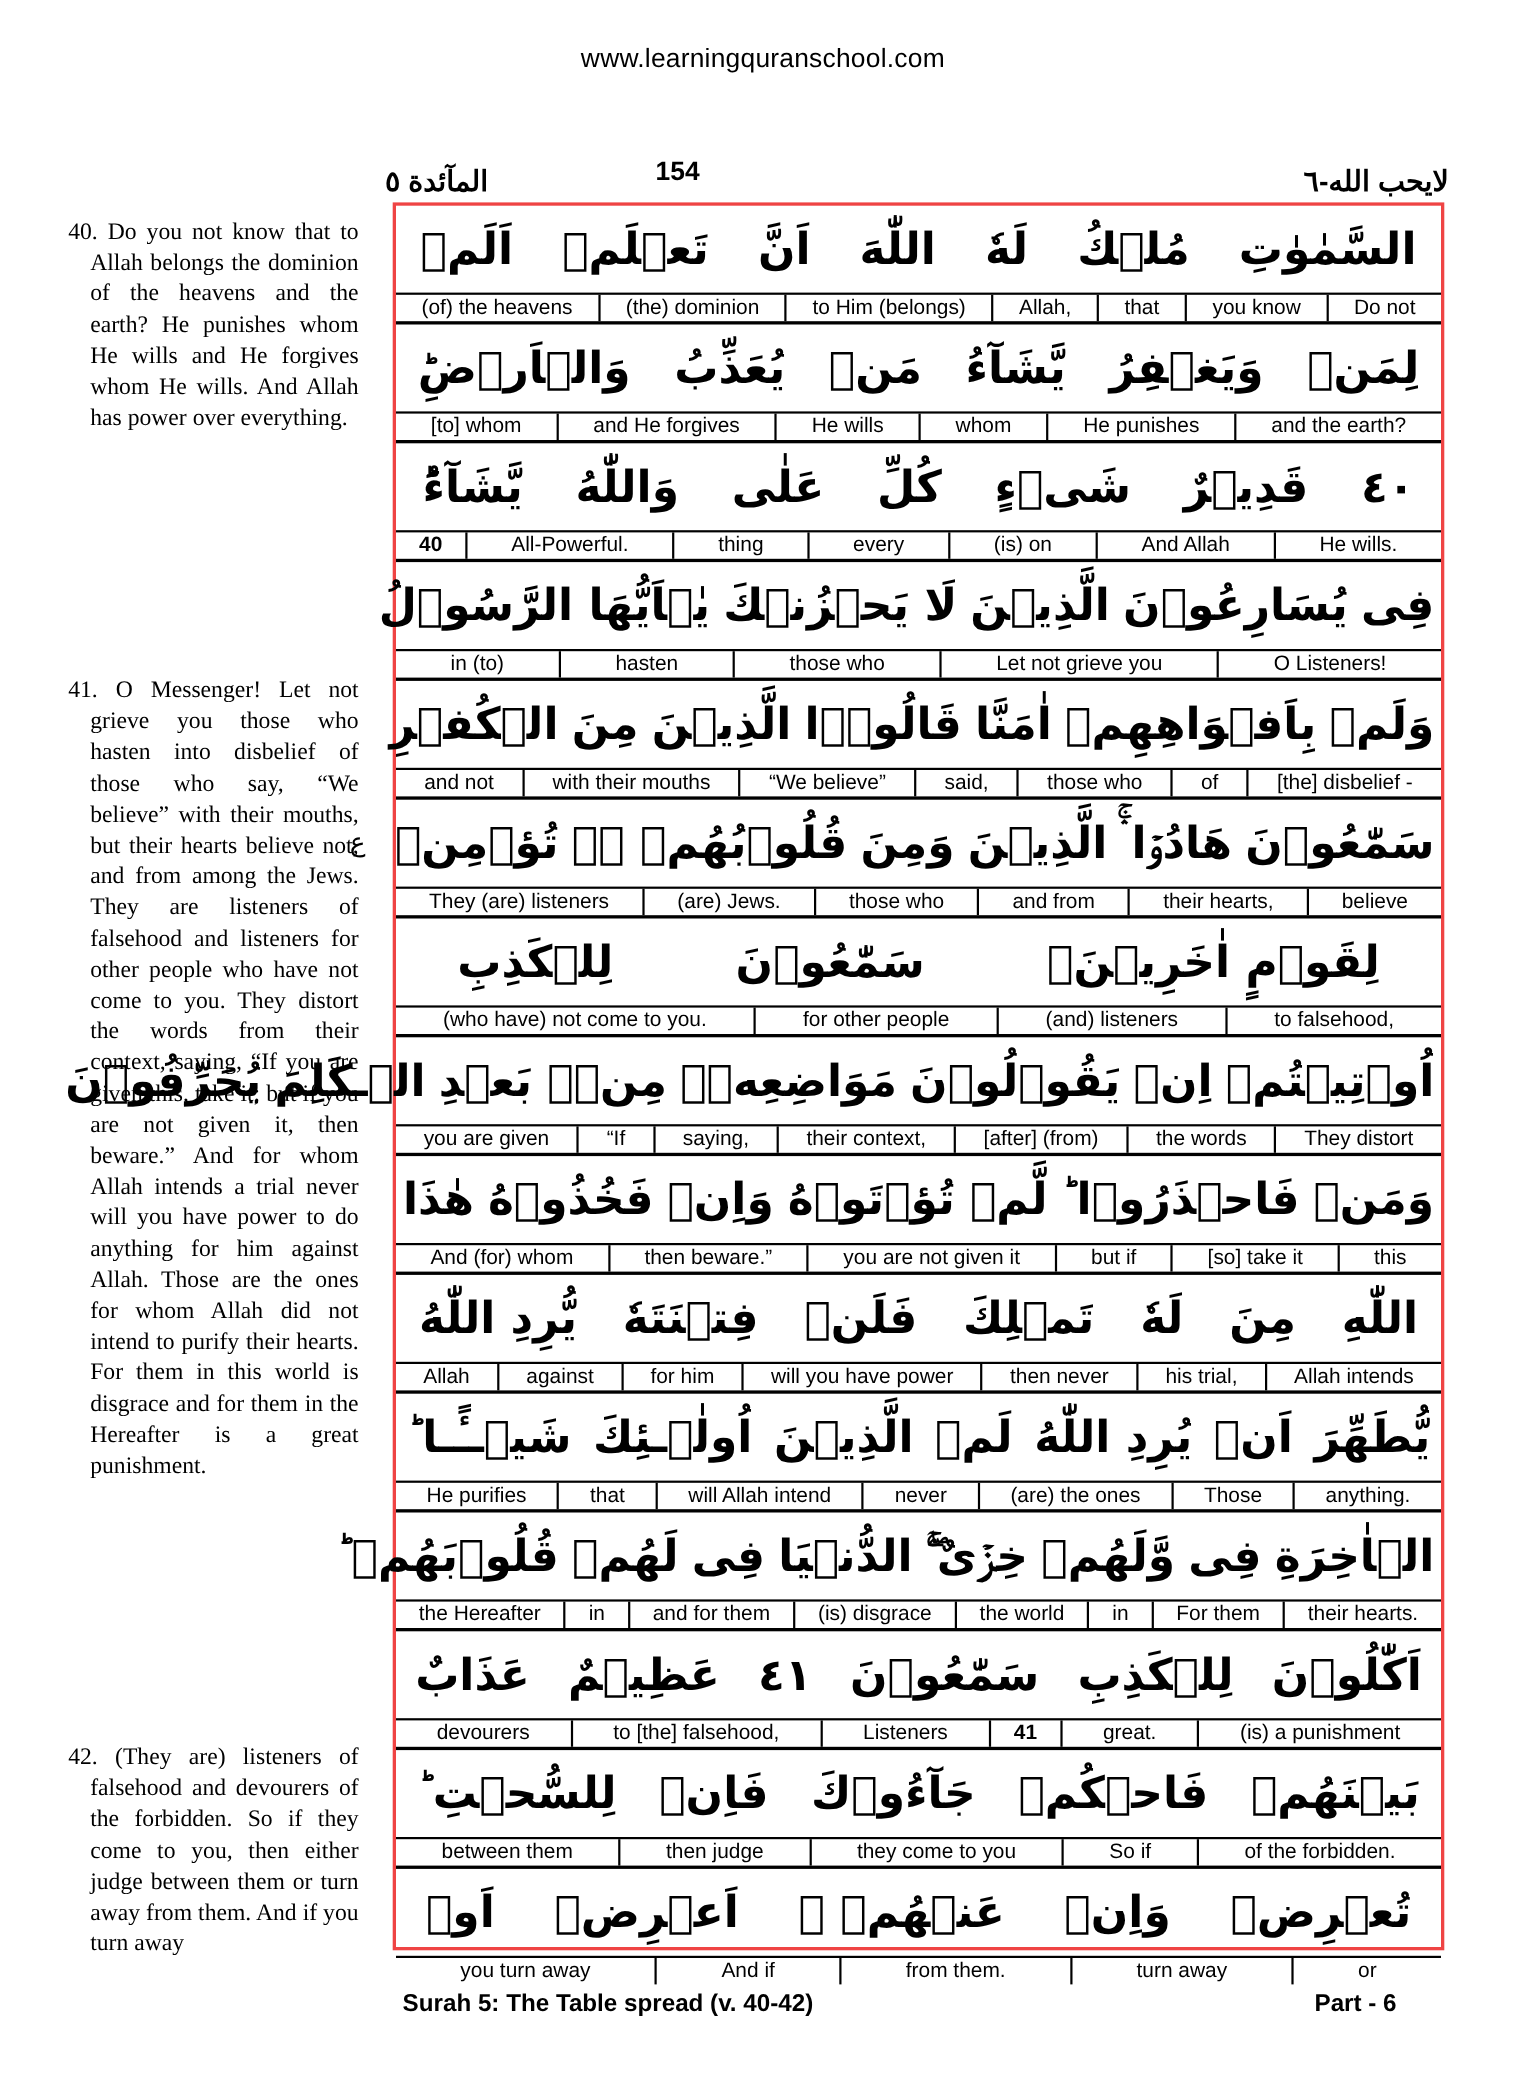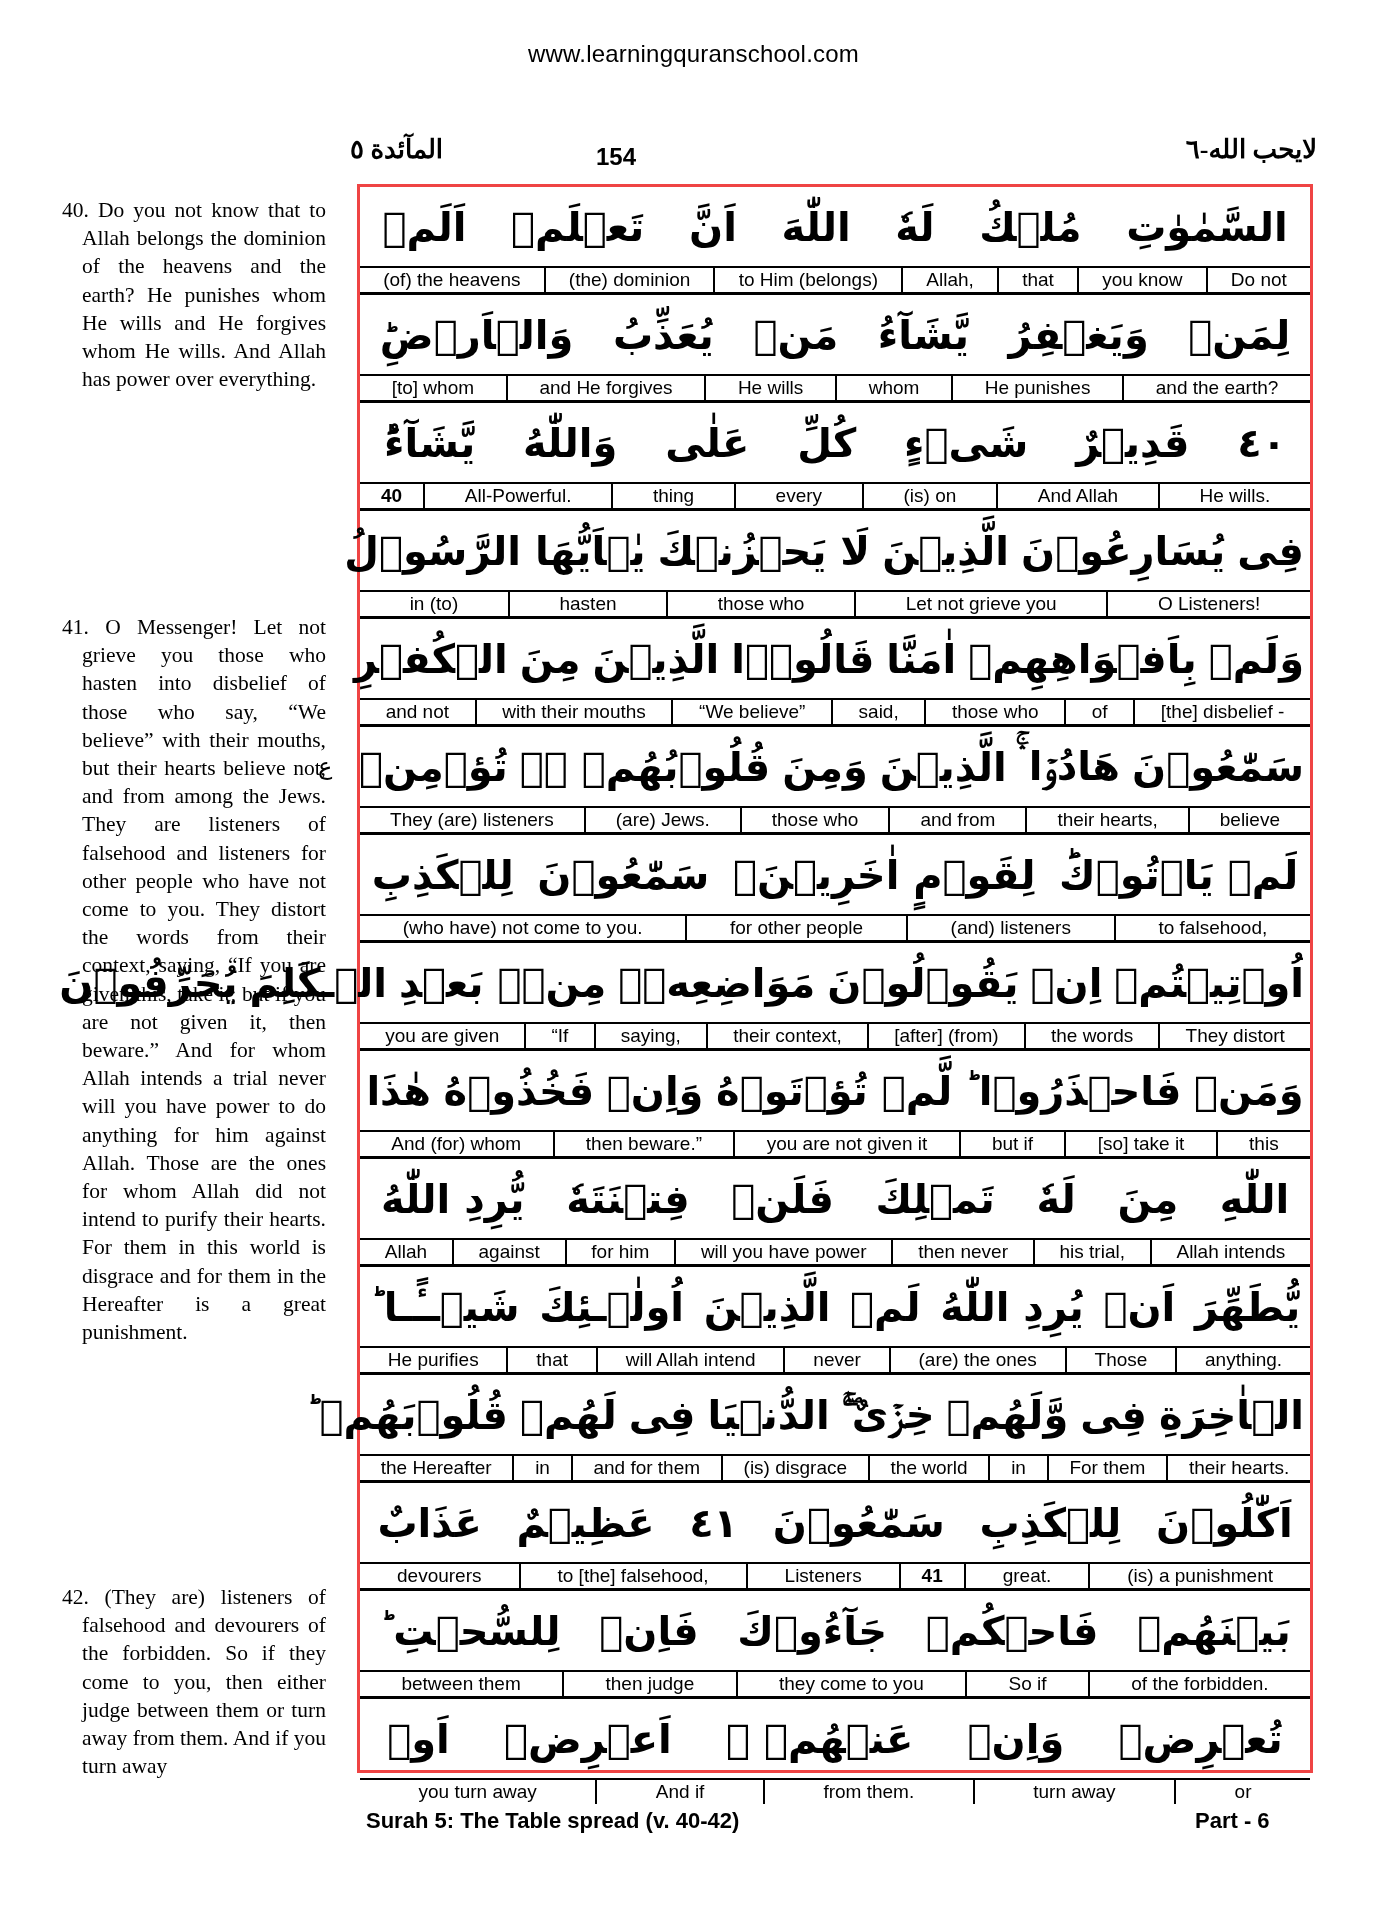"المآئدة ٥" .hdr { font-family: Liberation Serif, serif -> Liberation Sans, sans-serif; top: 134px -> 150px }
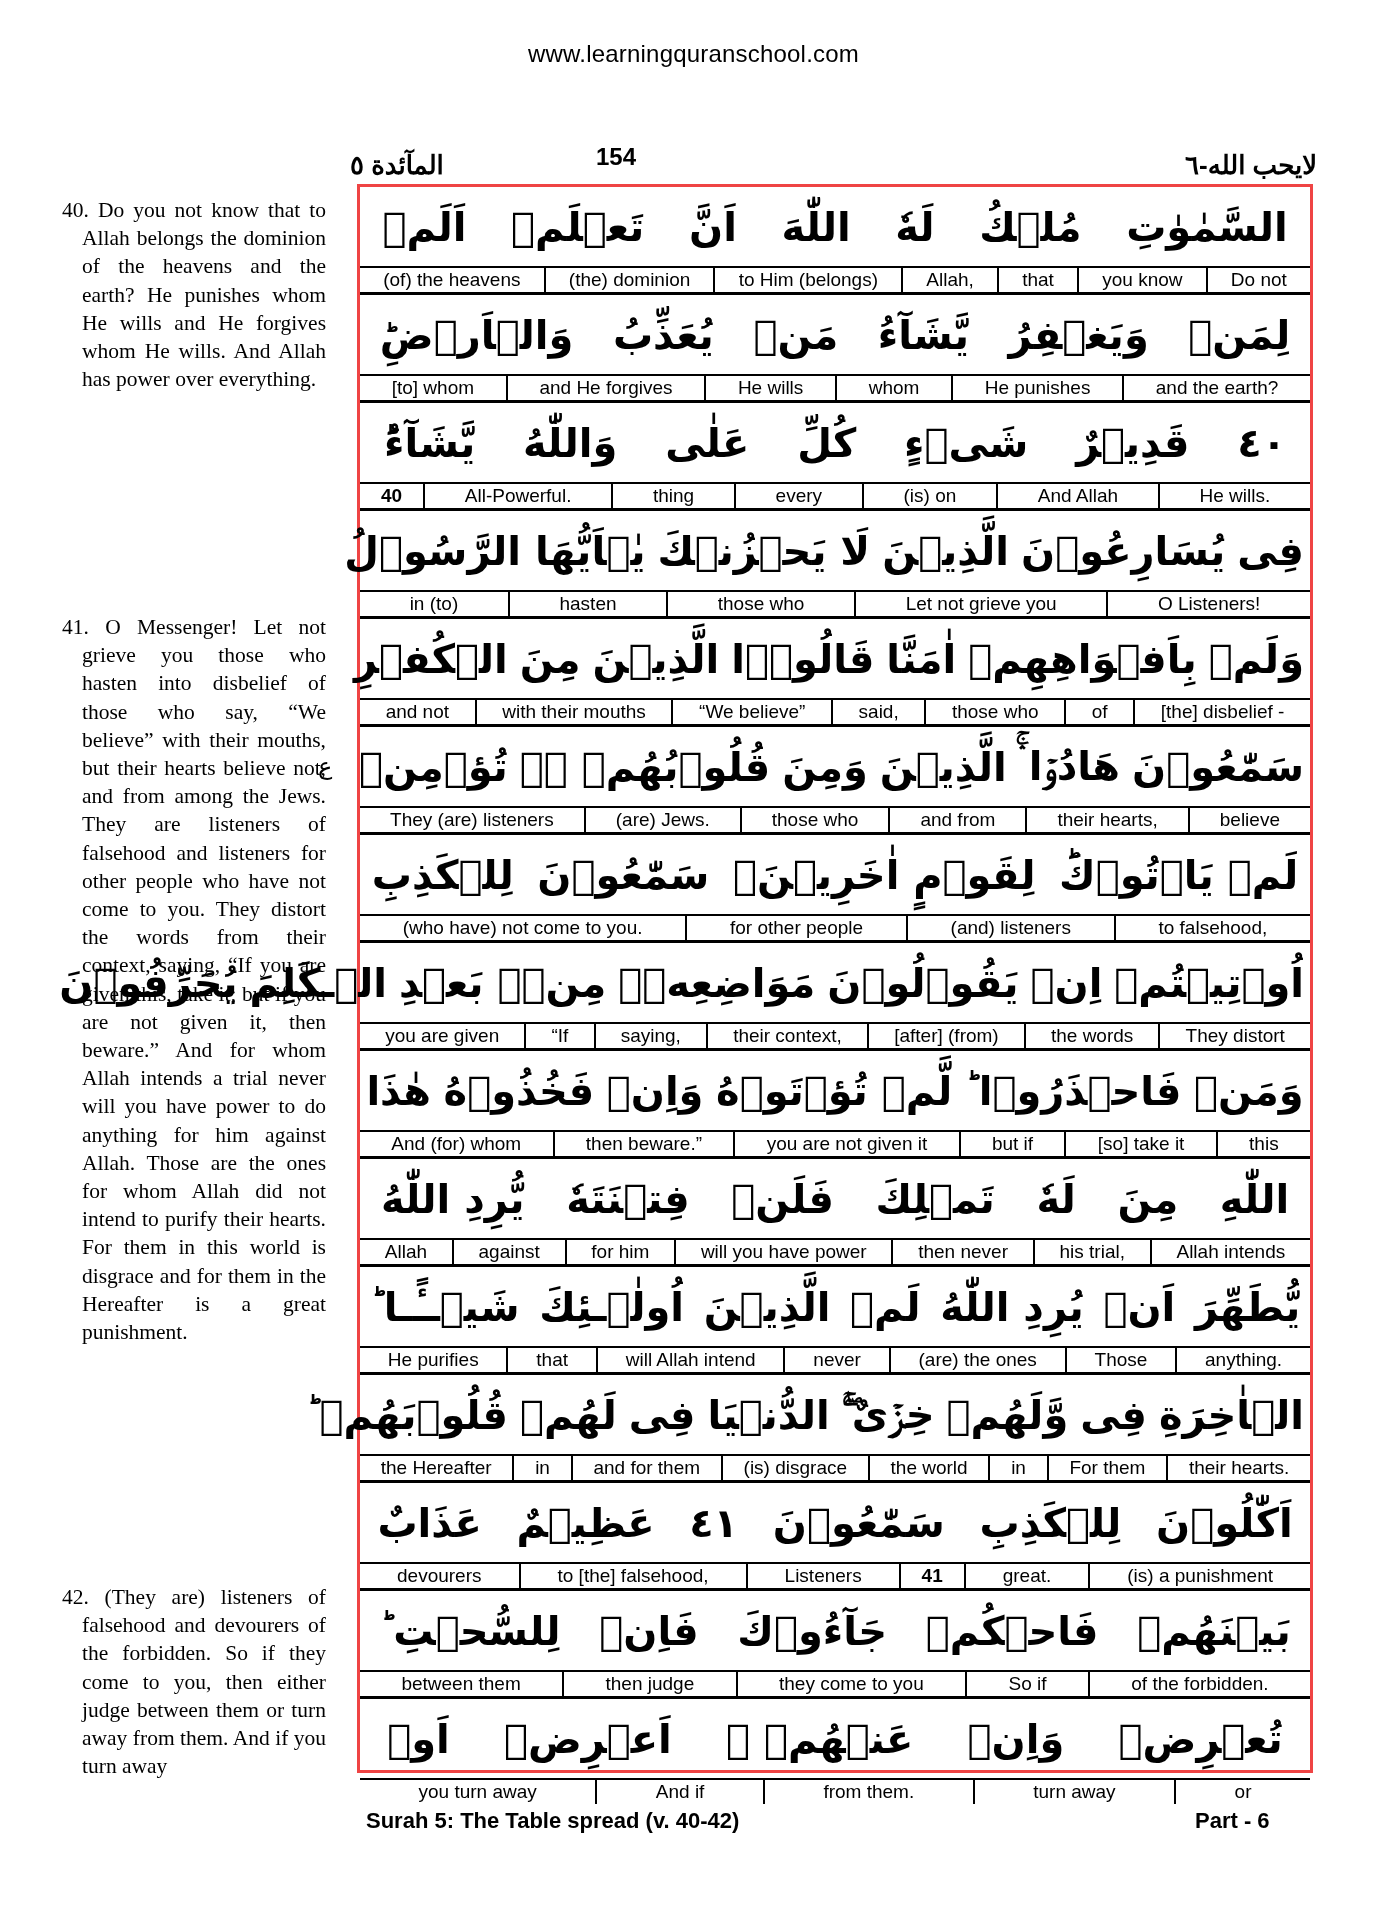"لَمۡ يَاۡتُوۡكَؕ" span { html: <span>لَمۡ يَاۡتُوۡكَؕ</span> -> none }
